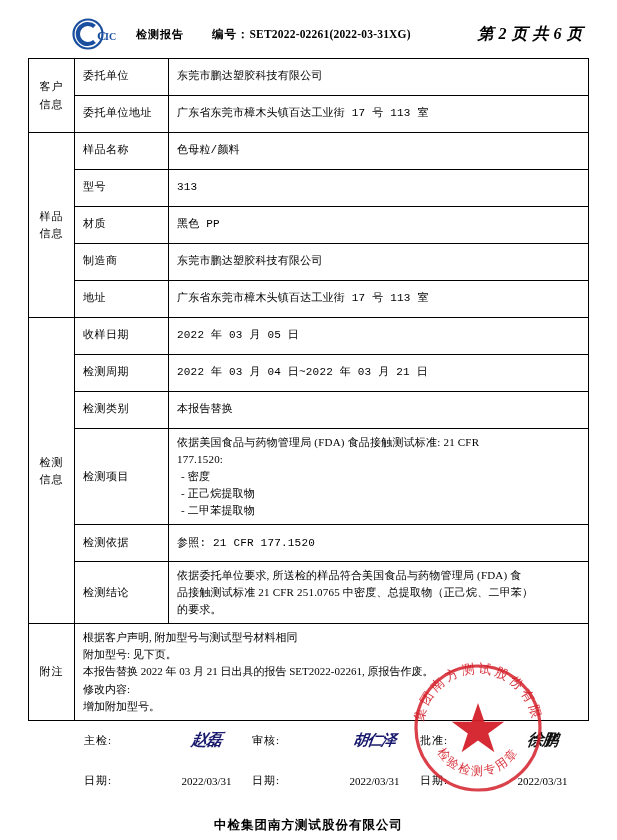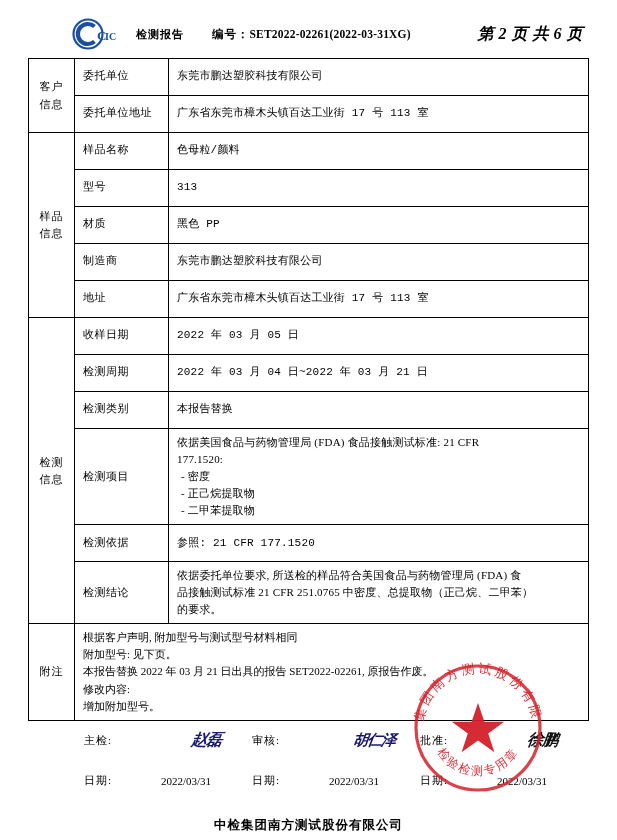"2022/03/31" .sign-value { text-align: none -> center }
